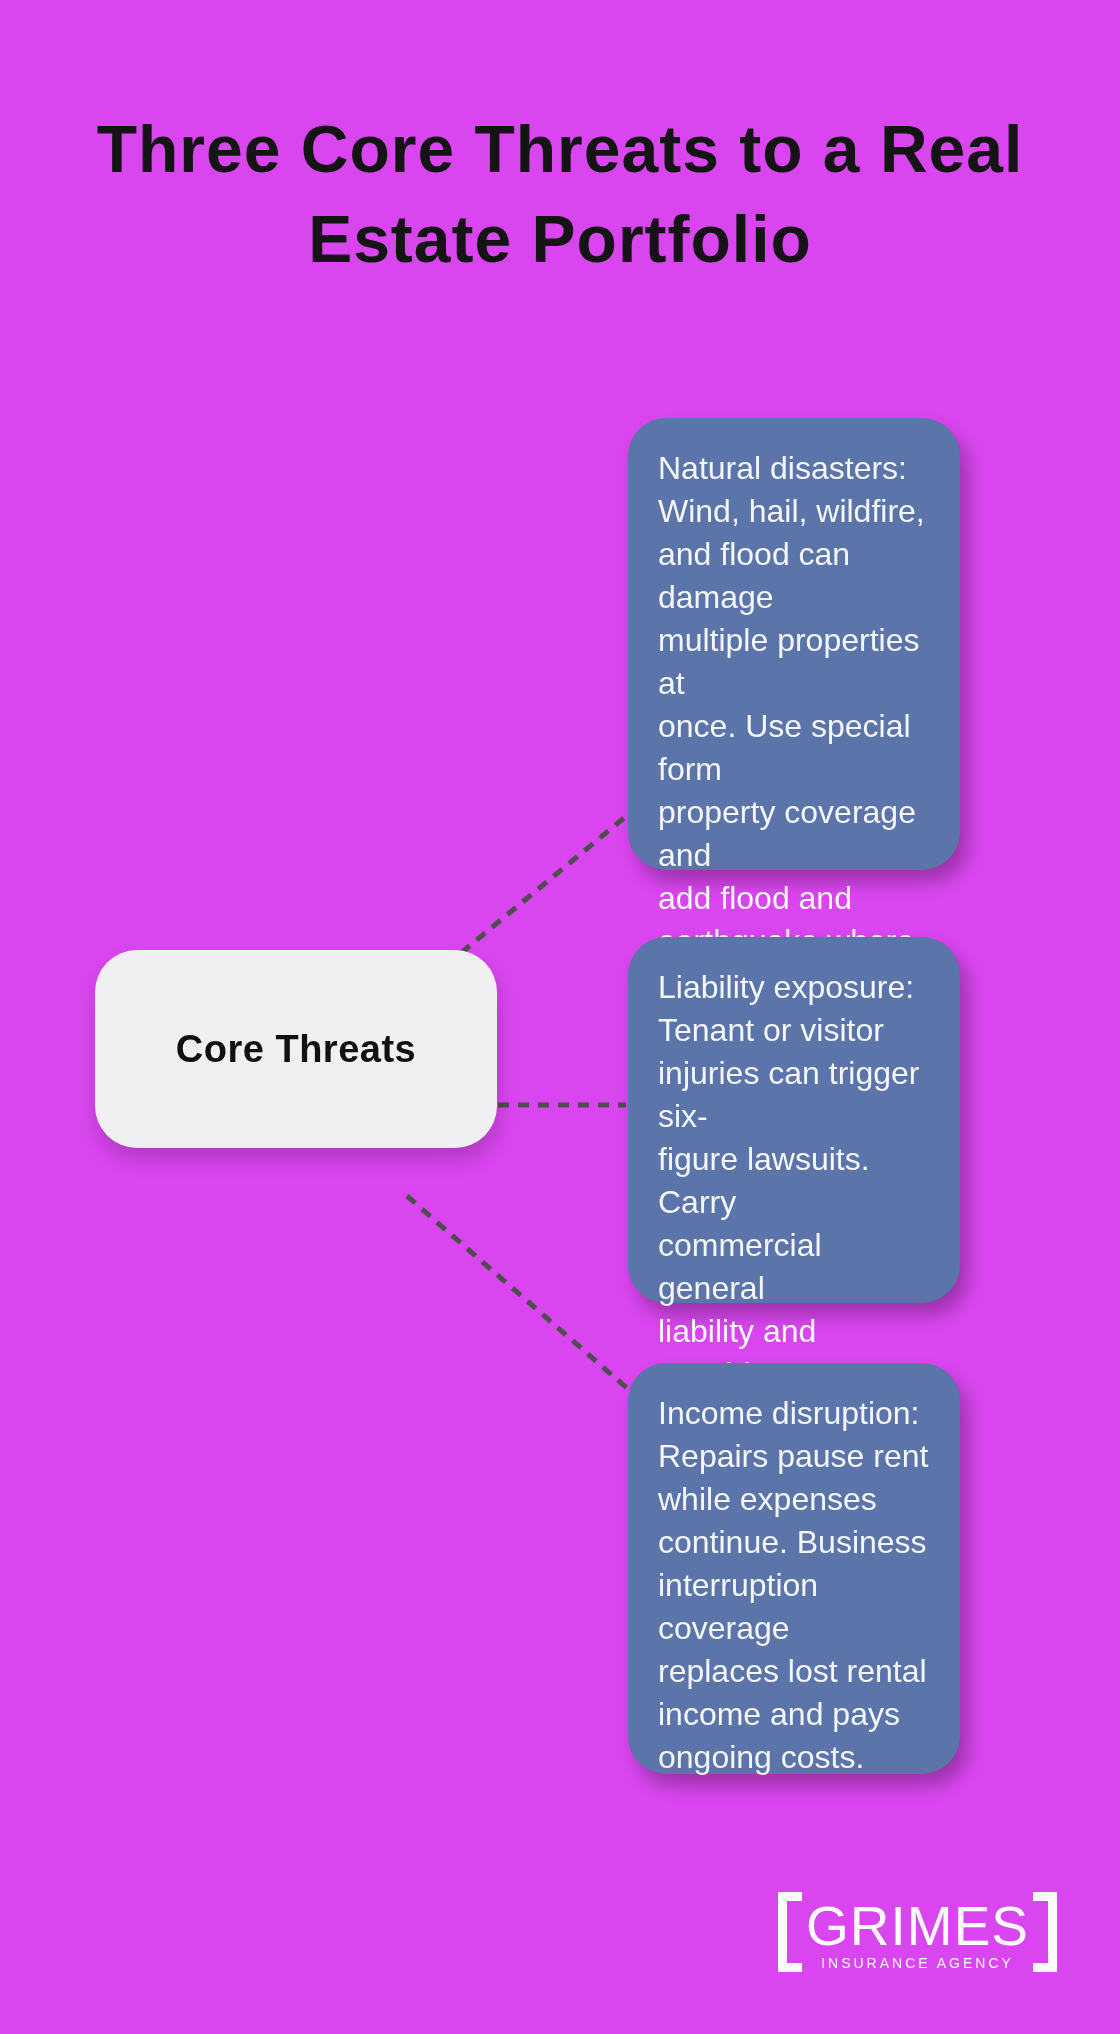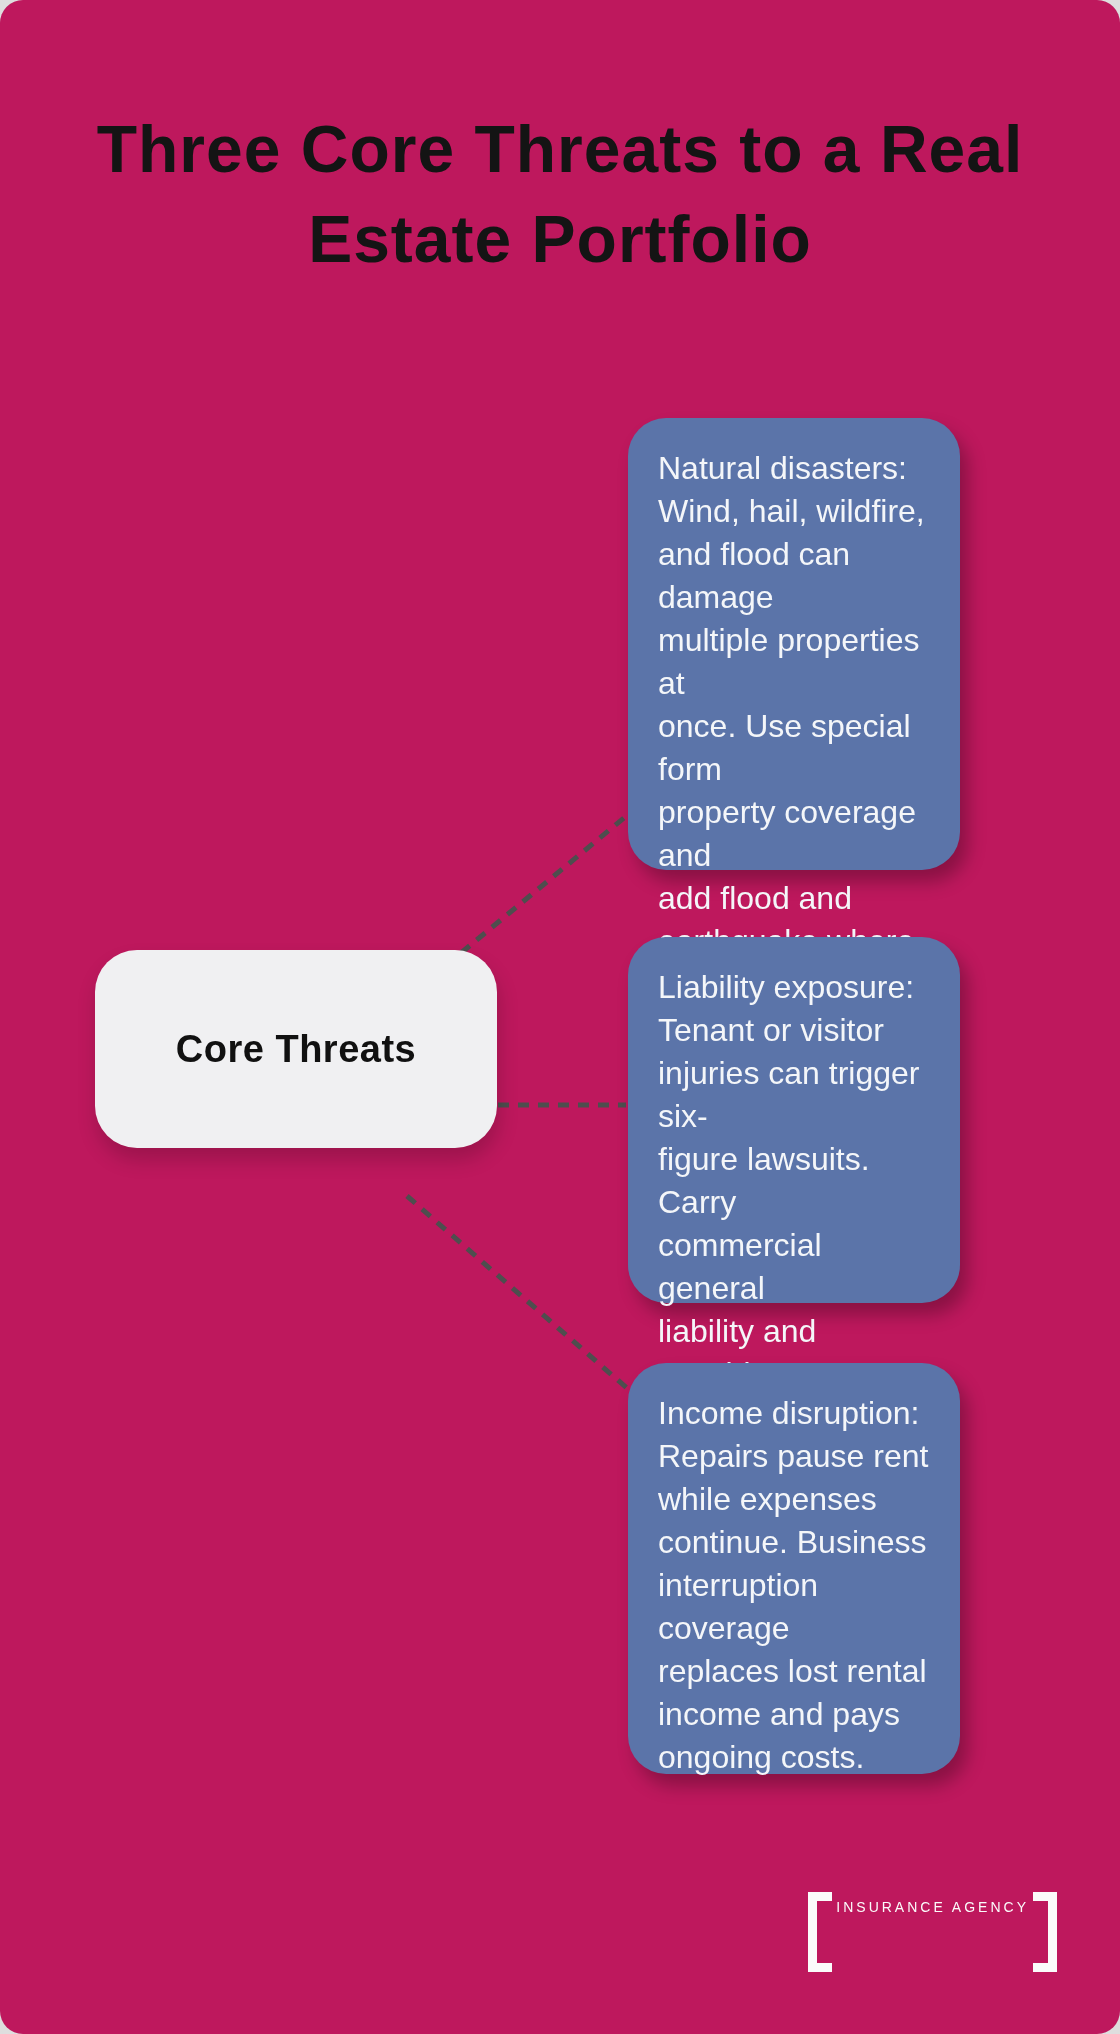"Three Core Threats to a" .canvas { background: #be185d -> #d946ef; border-radius: 23px -> none }
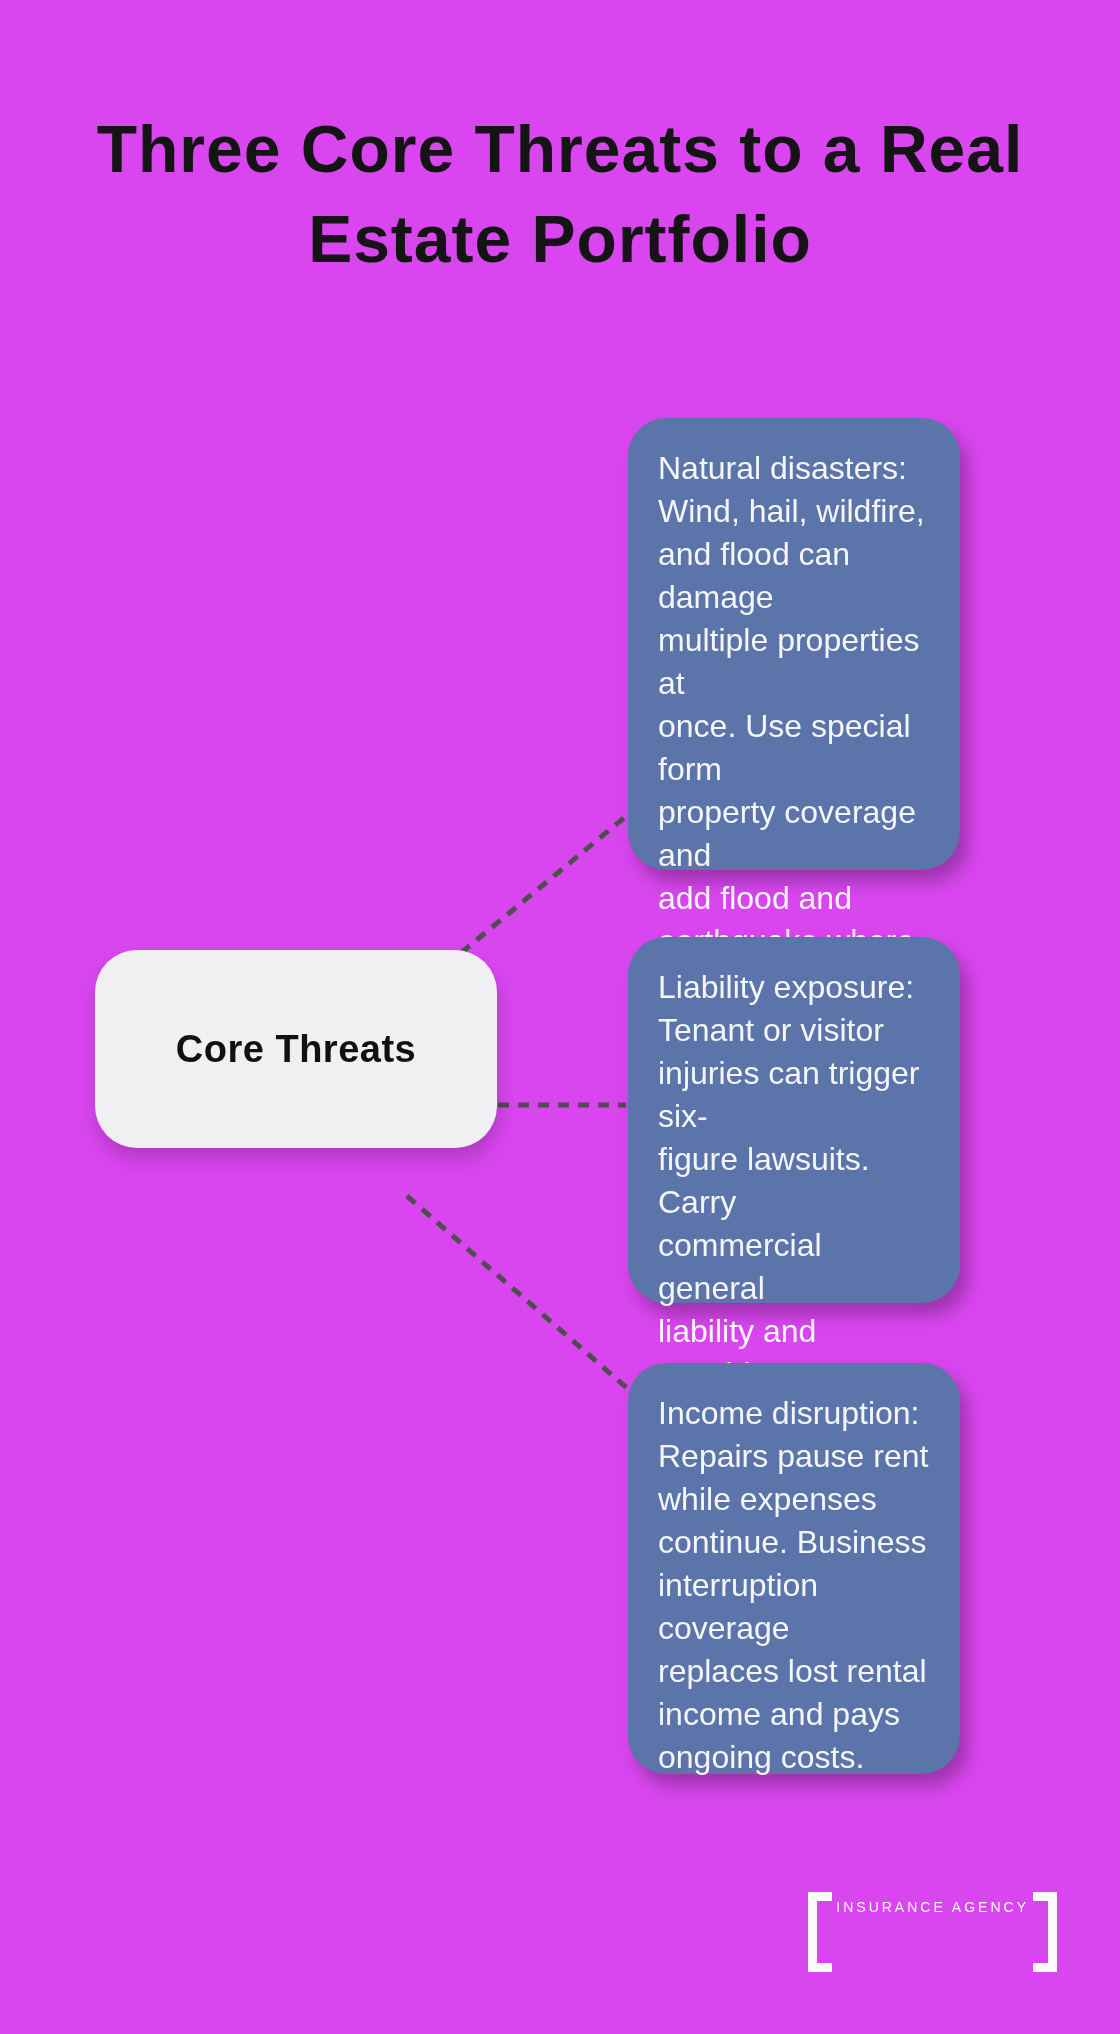"GRIMES" div.logo-name { html: none -> <div>GRIMES</div> }
